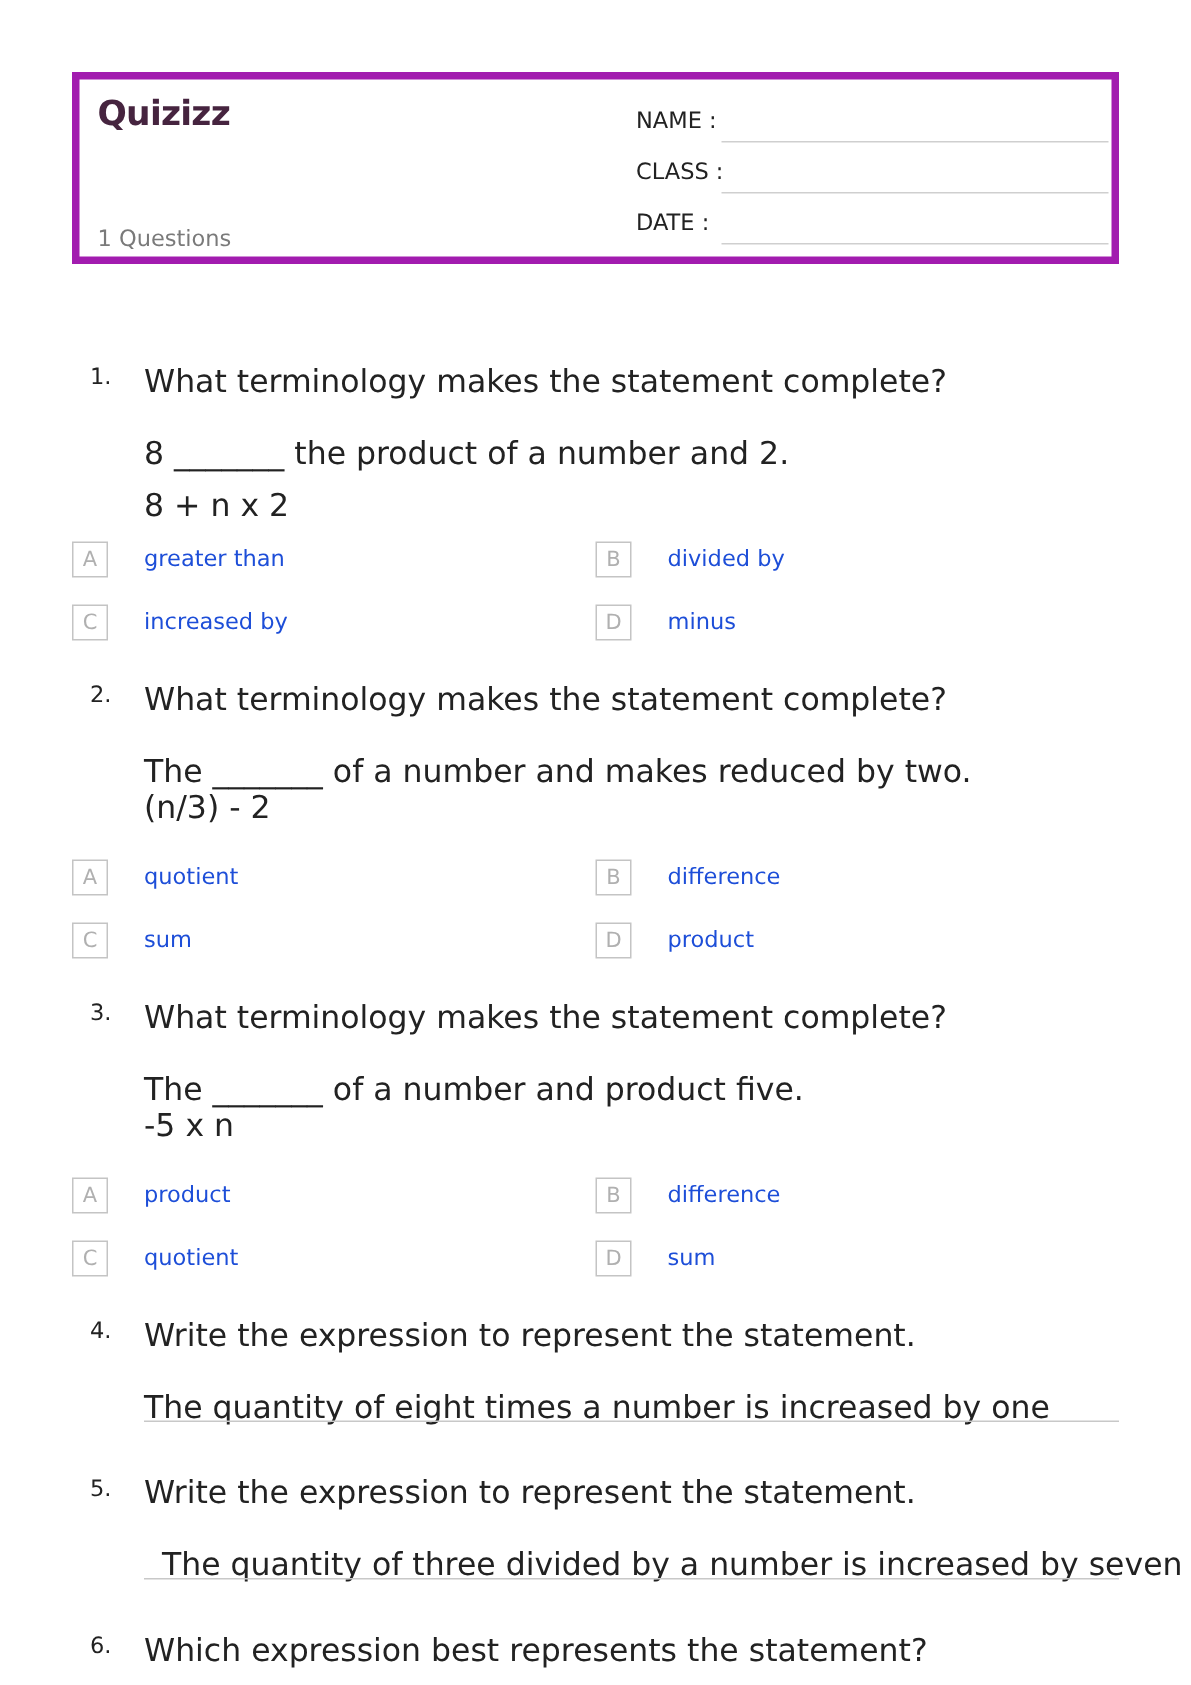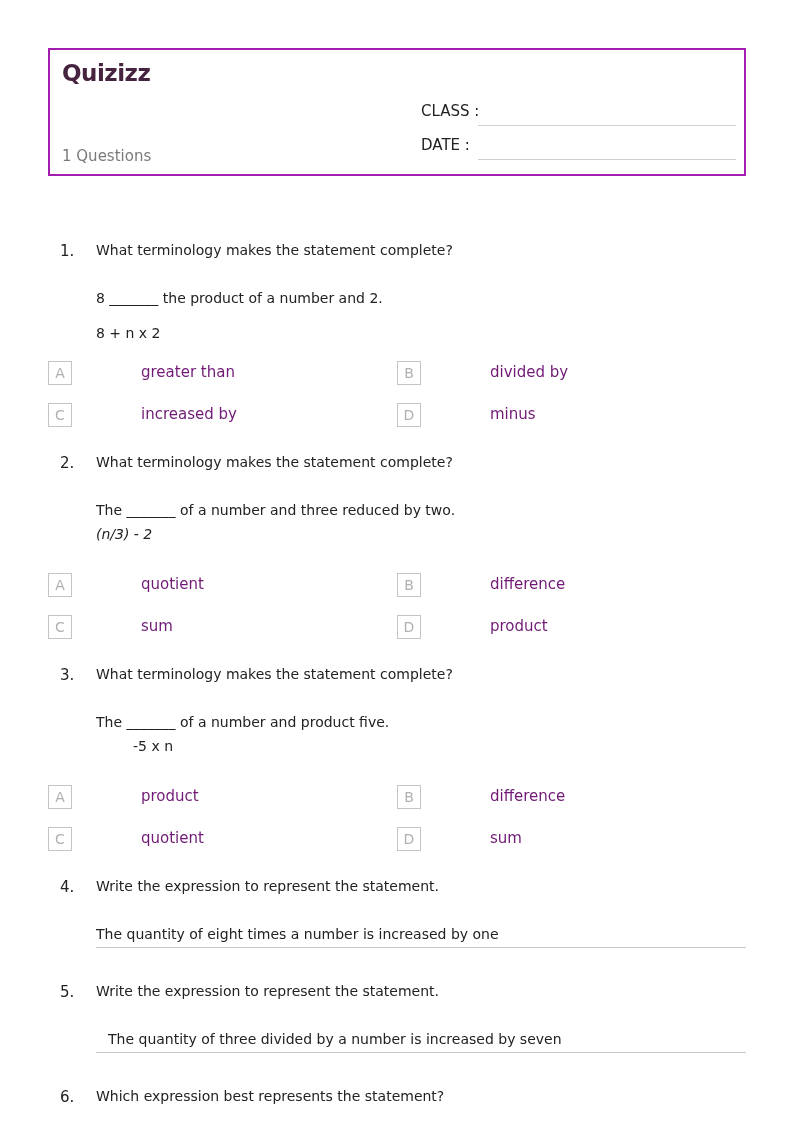"Quizizz" .header-box { border: 2px solid #a21caf -> 5px solid #a21caf }
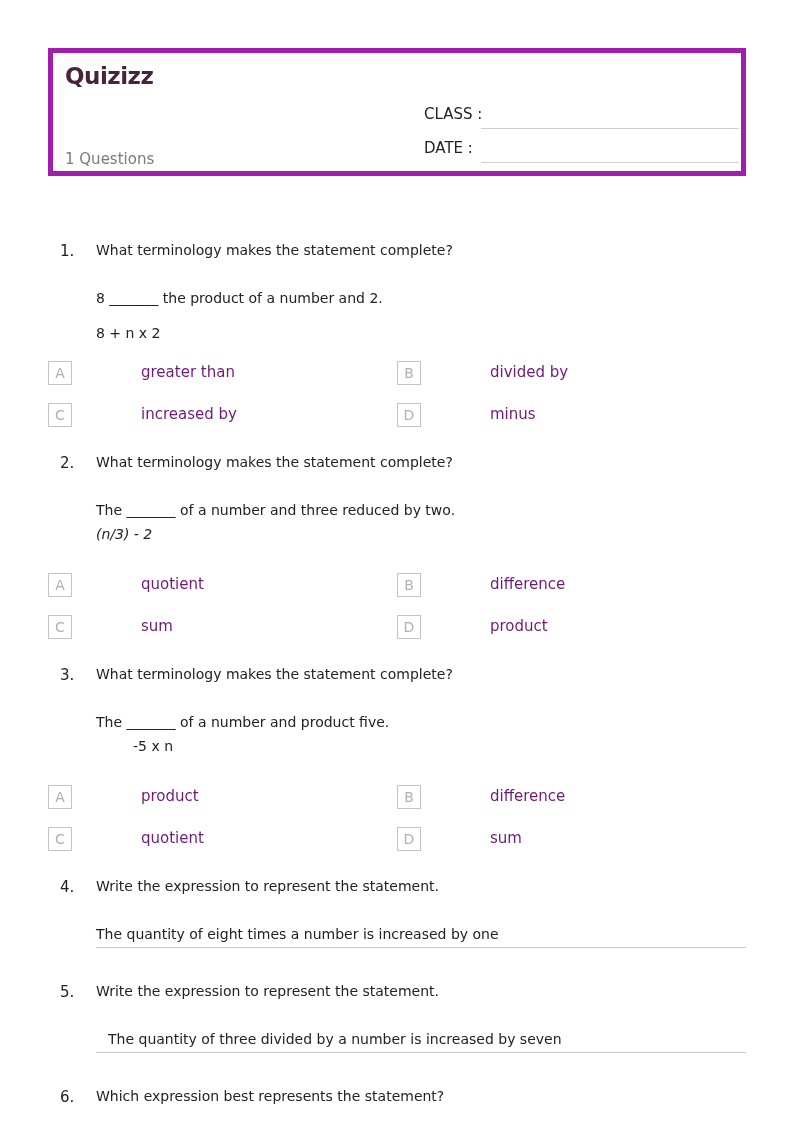"NAME :" div.field-row { html: none -> <div> <span>NAME :</span> <span></span> </div> }
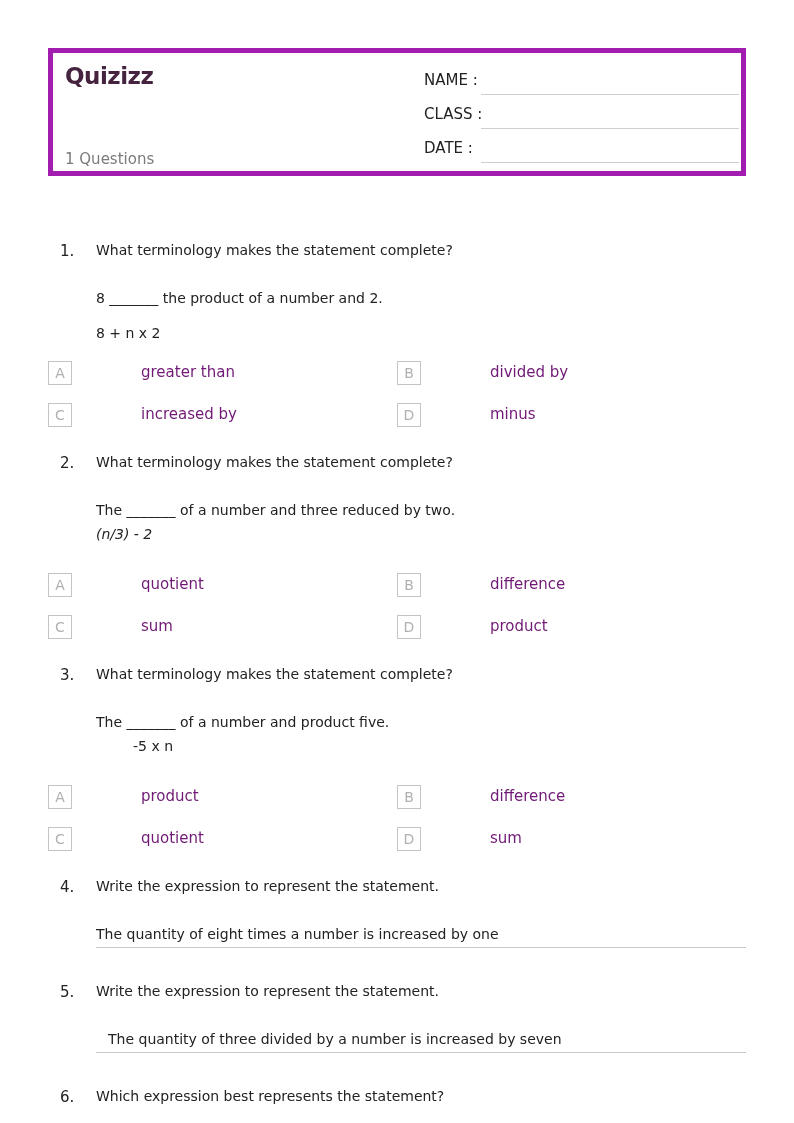"What terminology makes the statement" .q-text { font-size: 14px -> 21px }
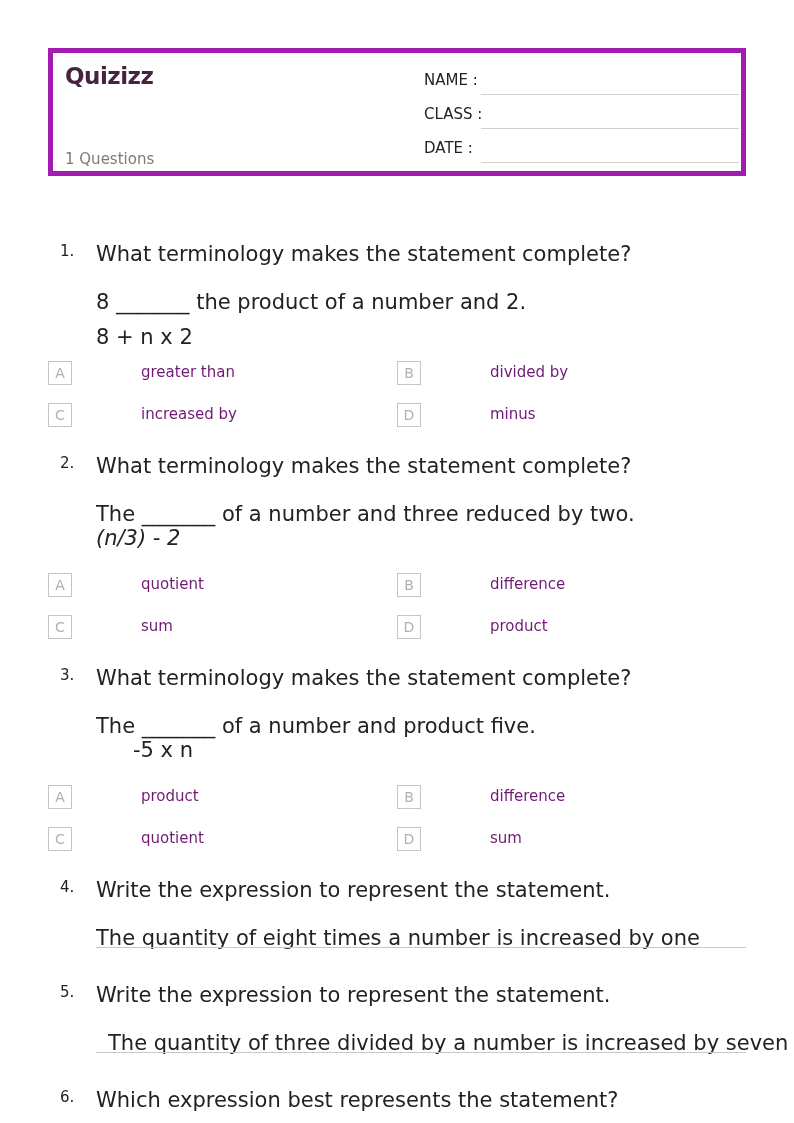"greater than" .opt-label { color: #701a75 -> #1d4ed8; margin-left: 45px -> none }
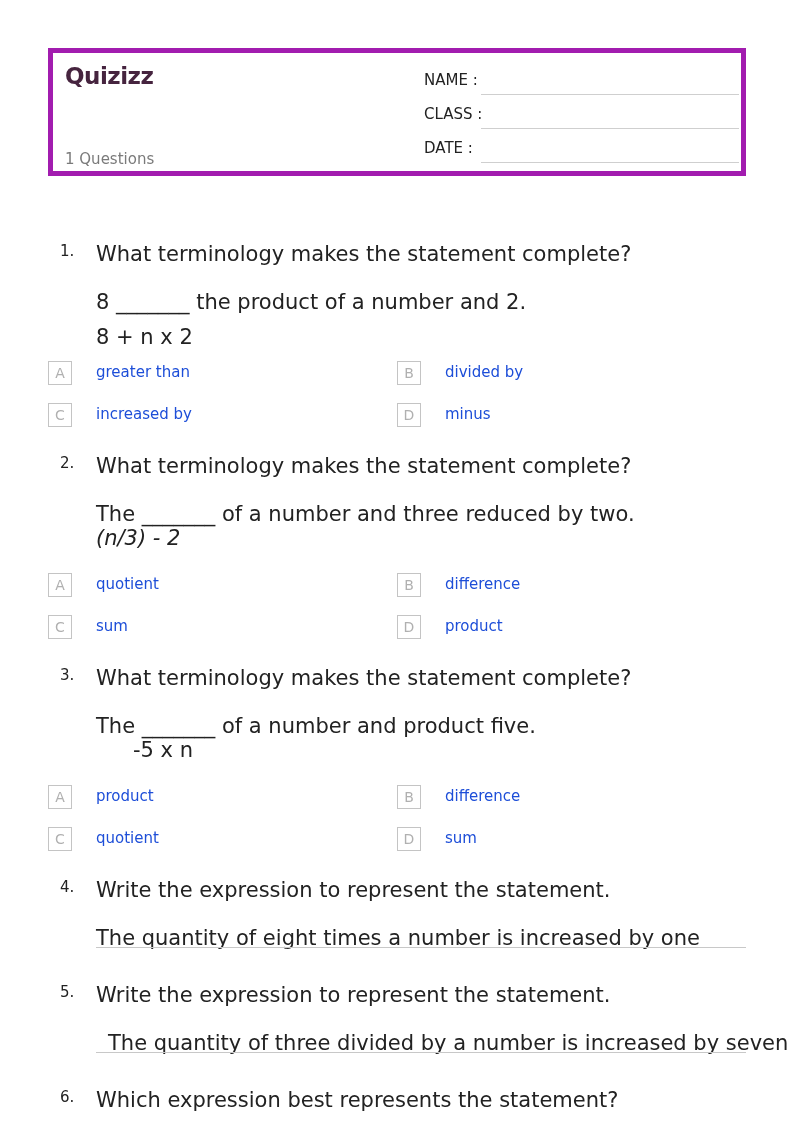"The _______ of a number and three" span.q-text { text: three -> makes }
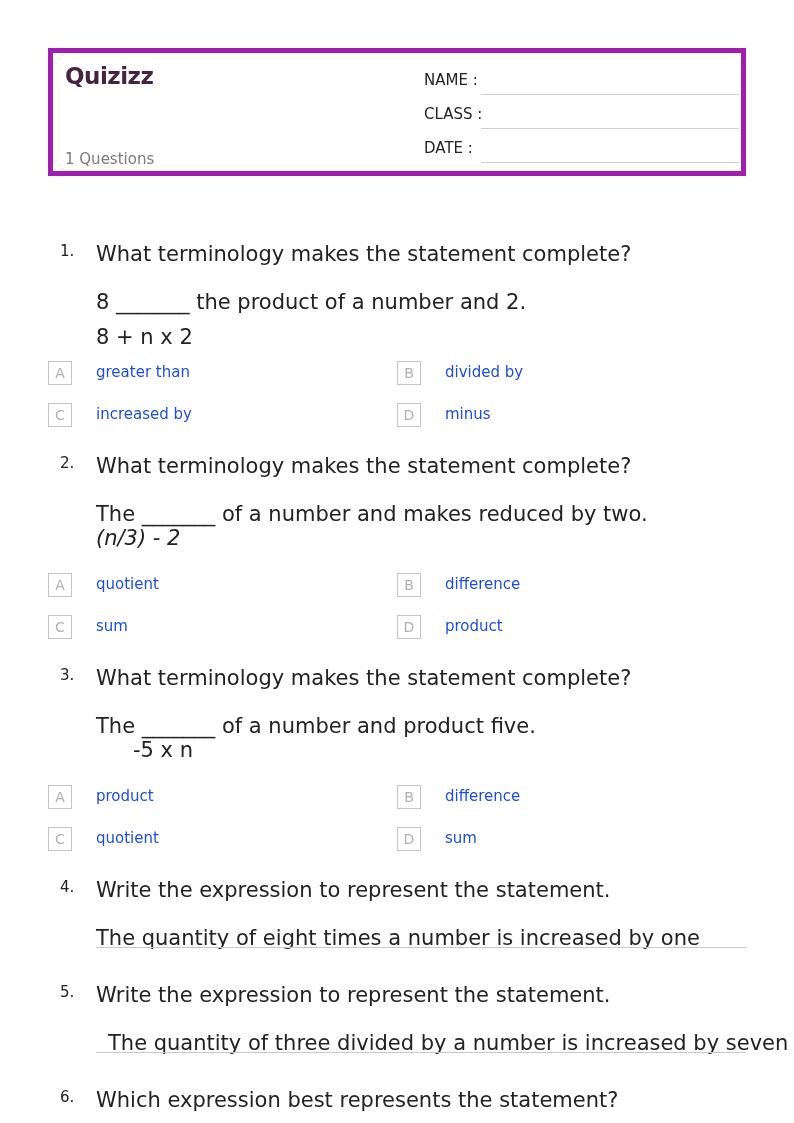"(n/3) - 2" span.q-text { font-style: italic -> none }
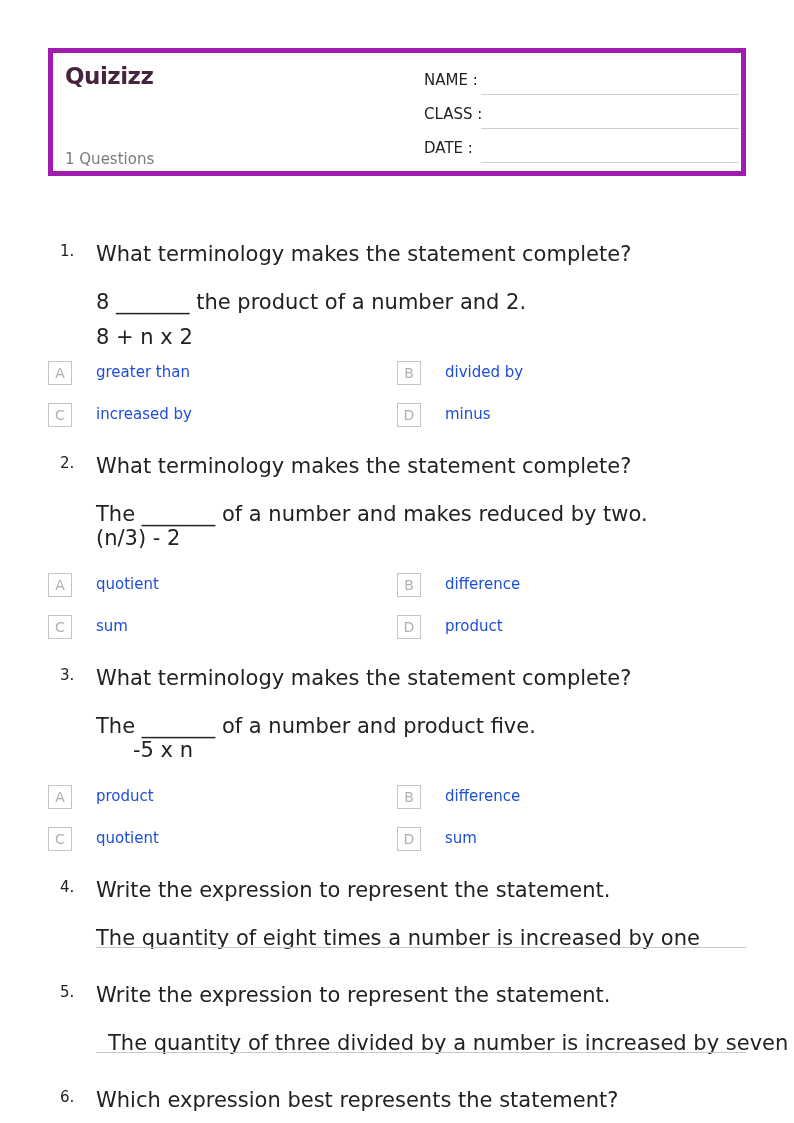"-5 x n" span.q-text { margin-left: 37px -> none }
